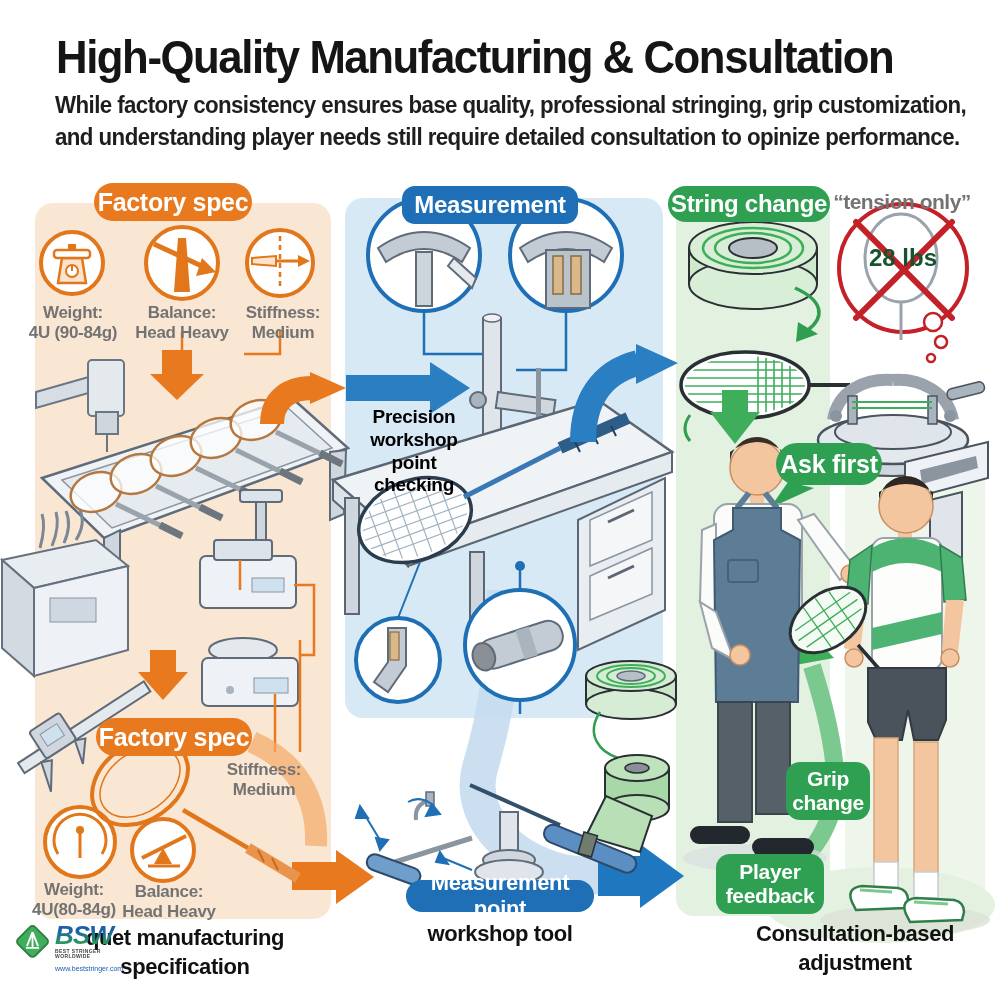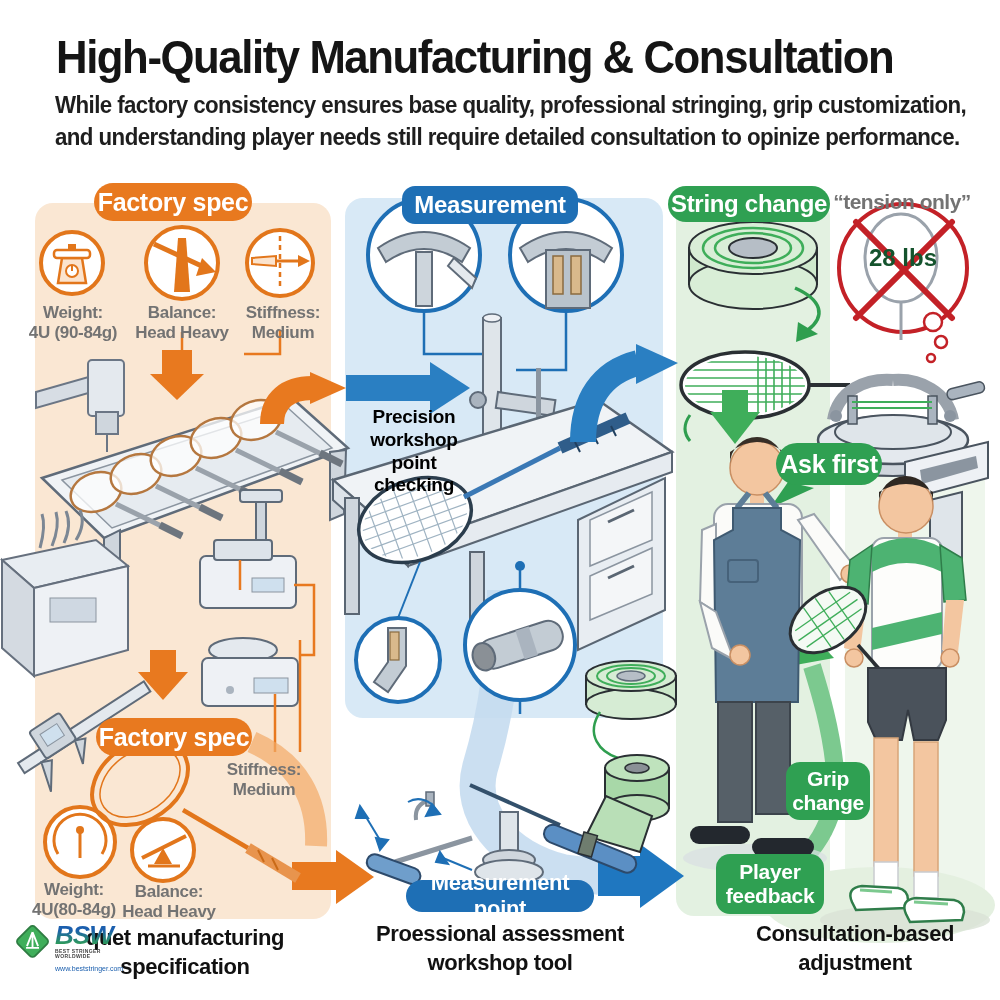"Proessional assessment" div { html: <div>Proessional assessment</div> -> none }
